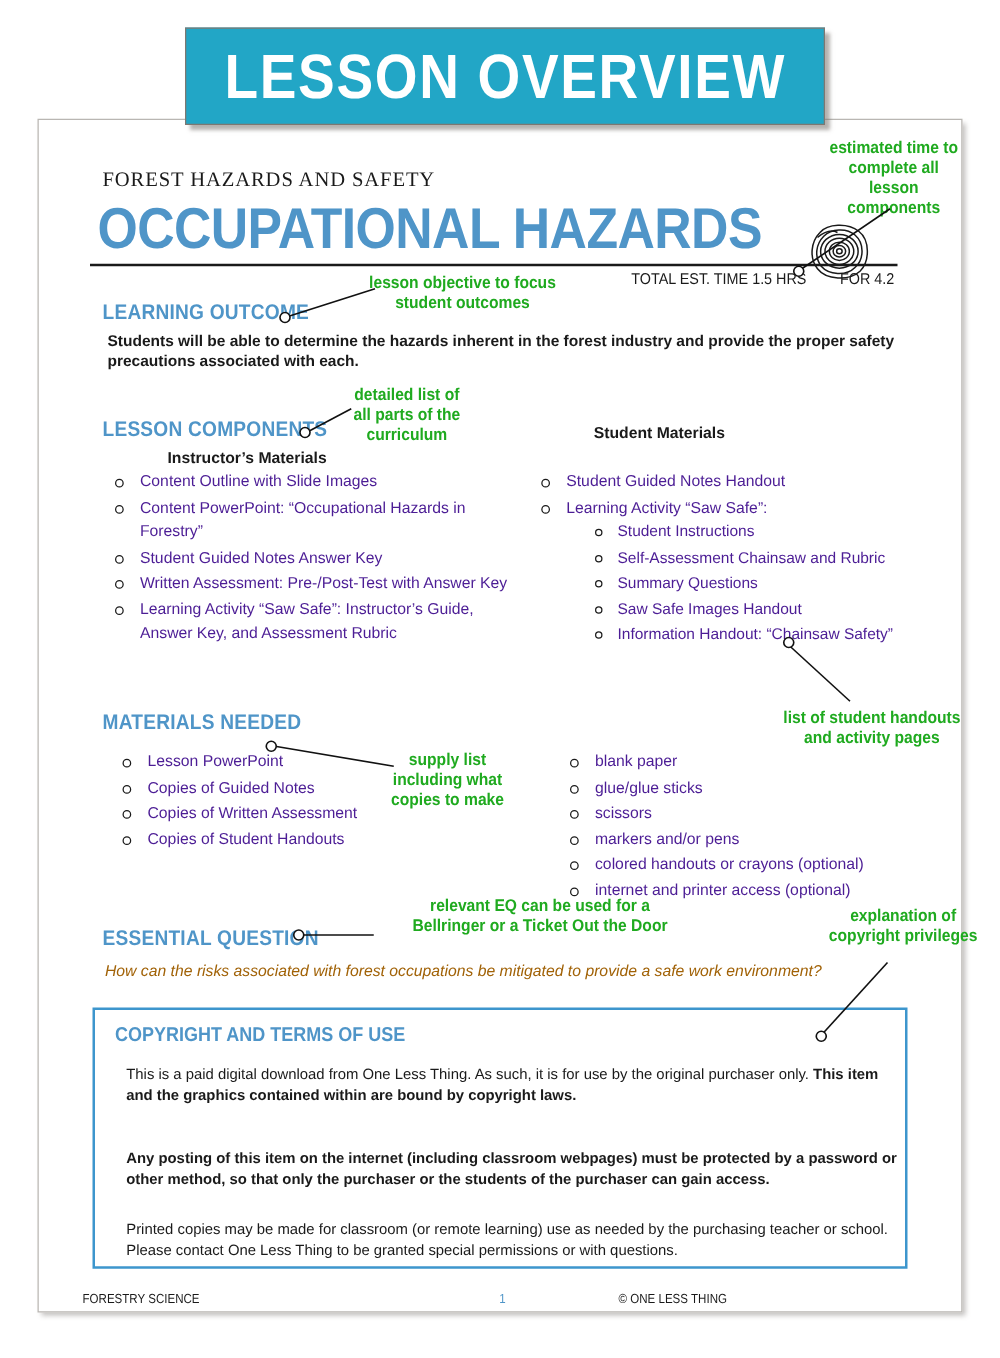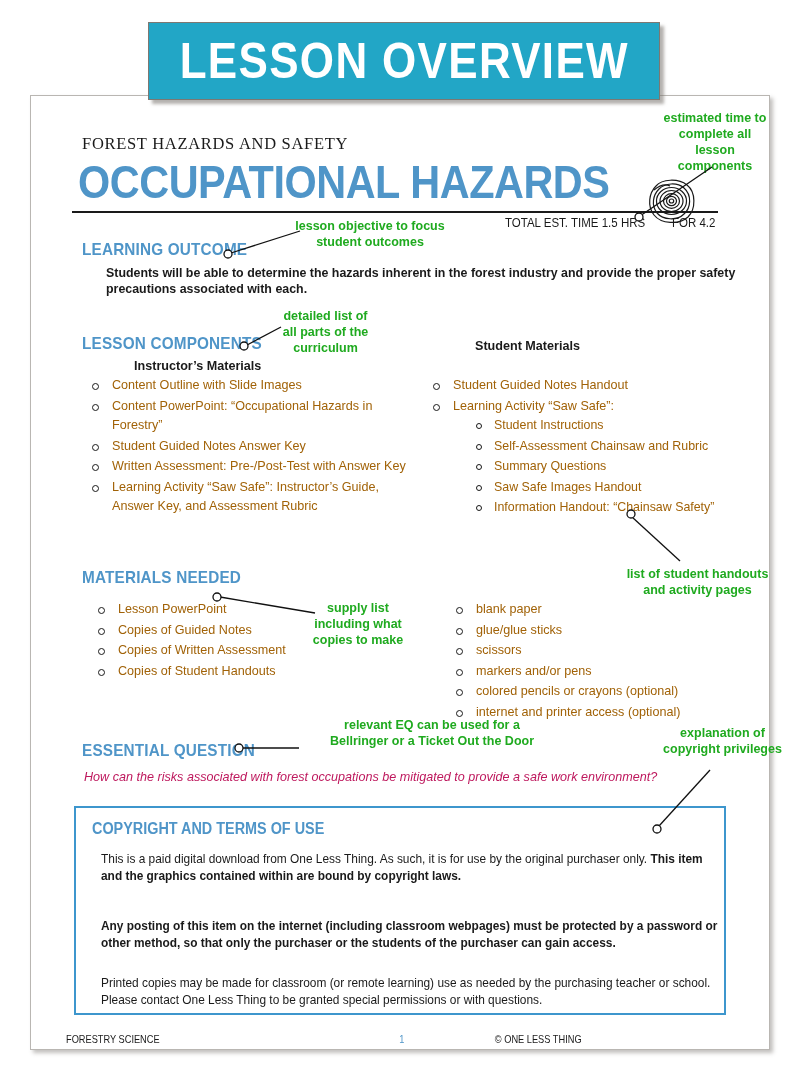"Students will be able to" div.body-text { margin-left: 20px -> none }
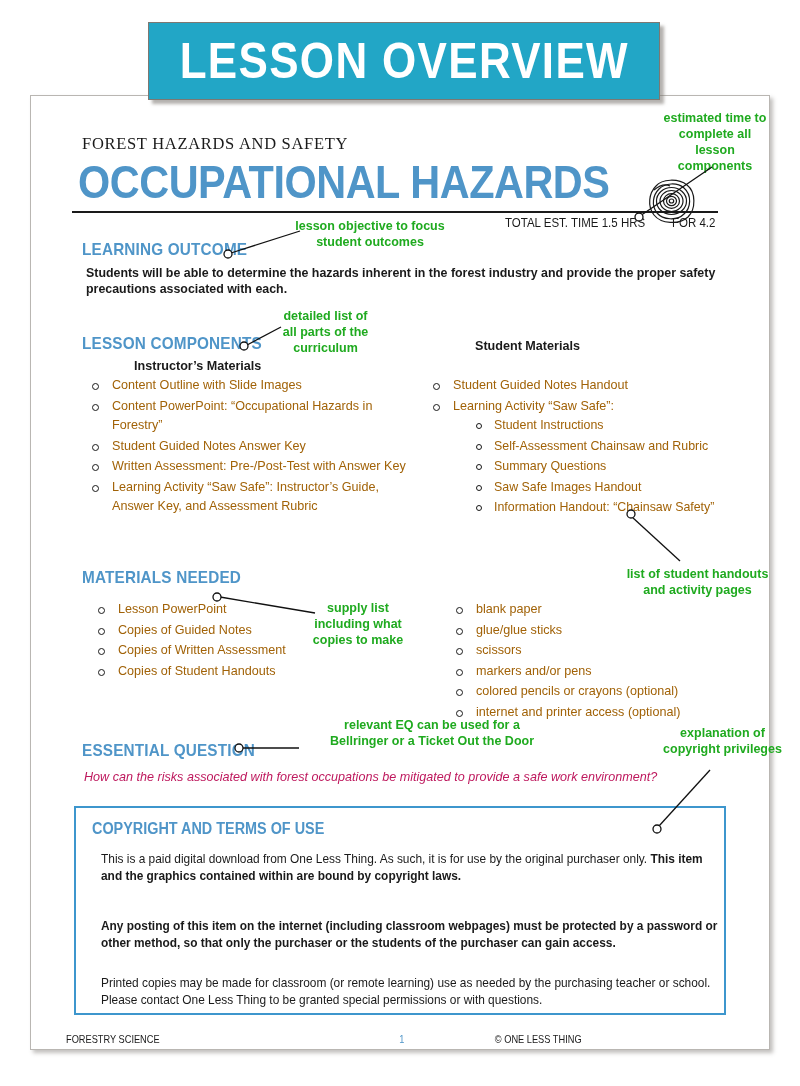"Content Outline with Slide Images" ul.blist li { color: #a16207 -> #4c1d95 }
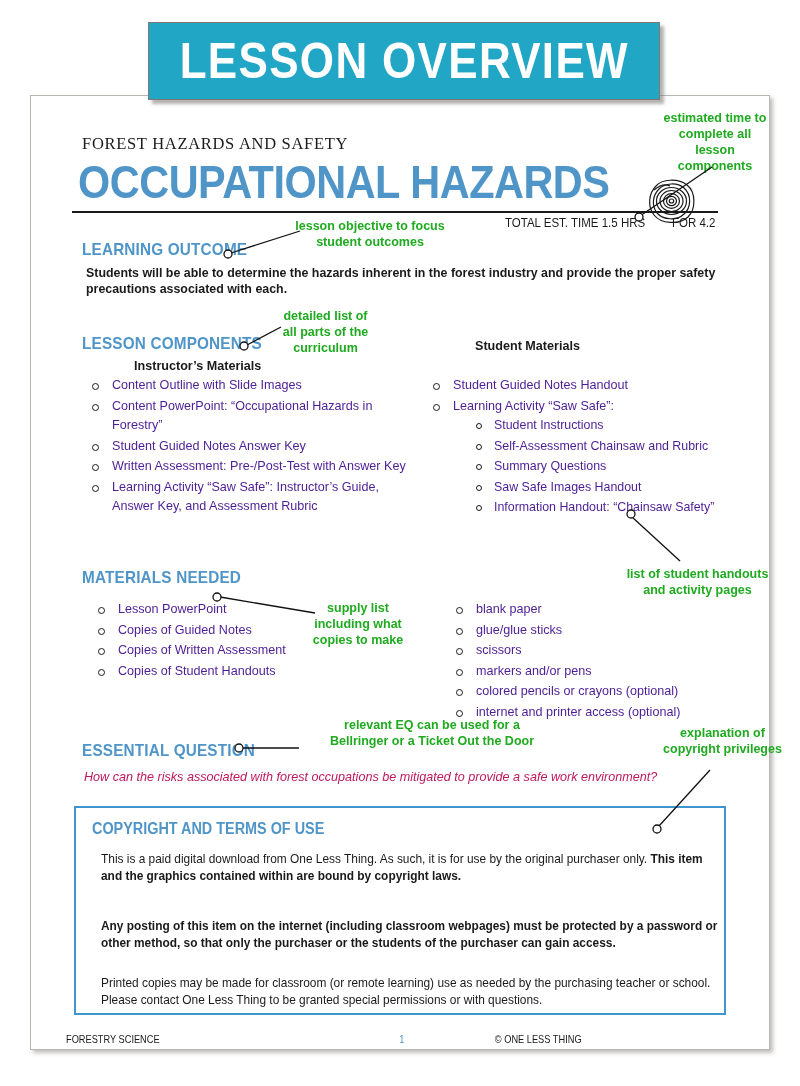"colored pencils or crayons (optional)" li { text: pencils -> handouts }
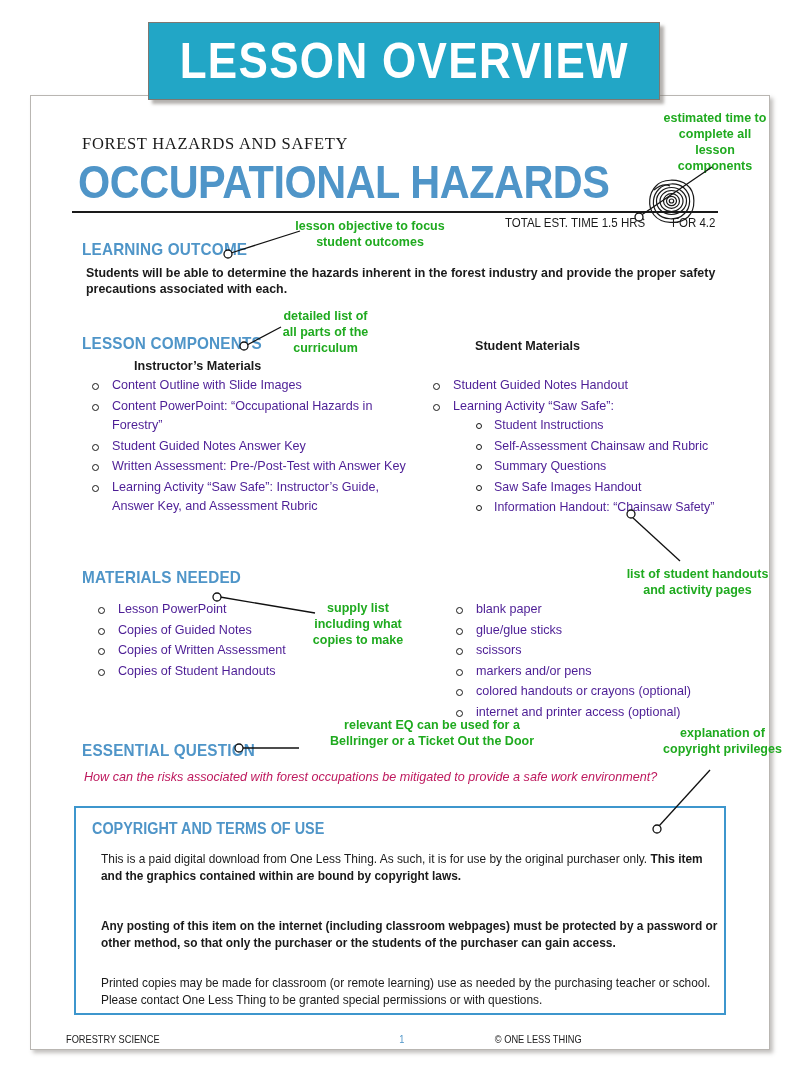"How can the risks associated" .eq-text { color: #be185d -> #a16207 }
